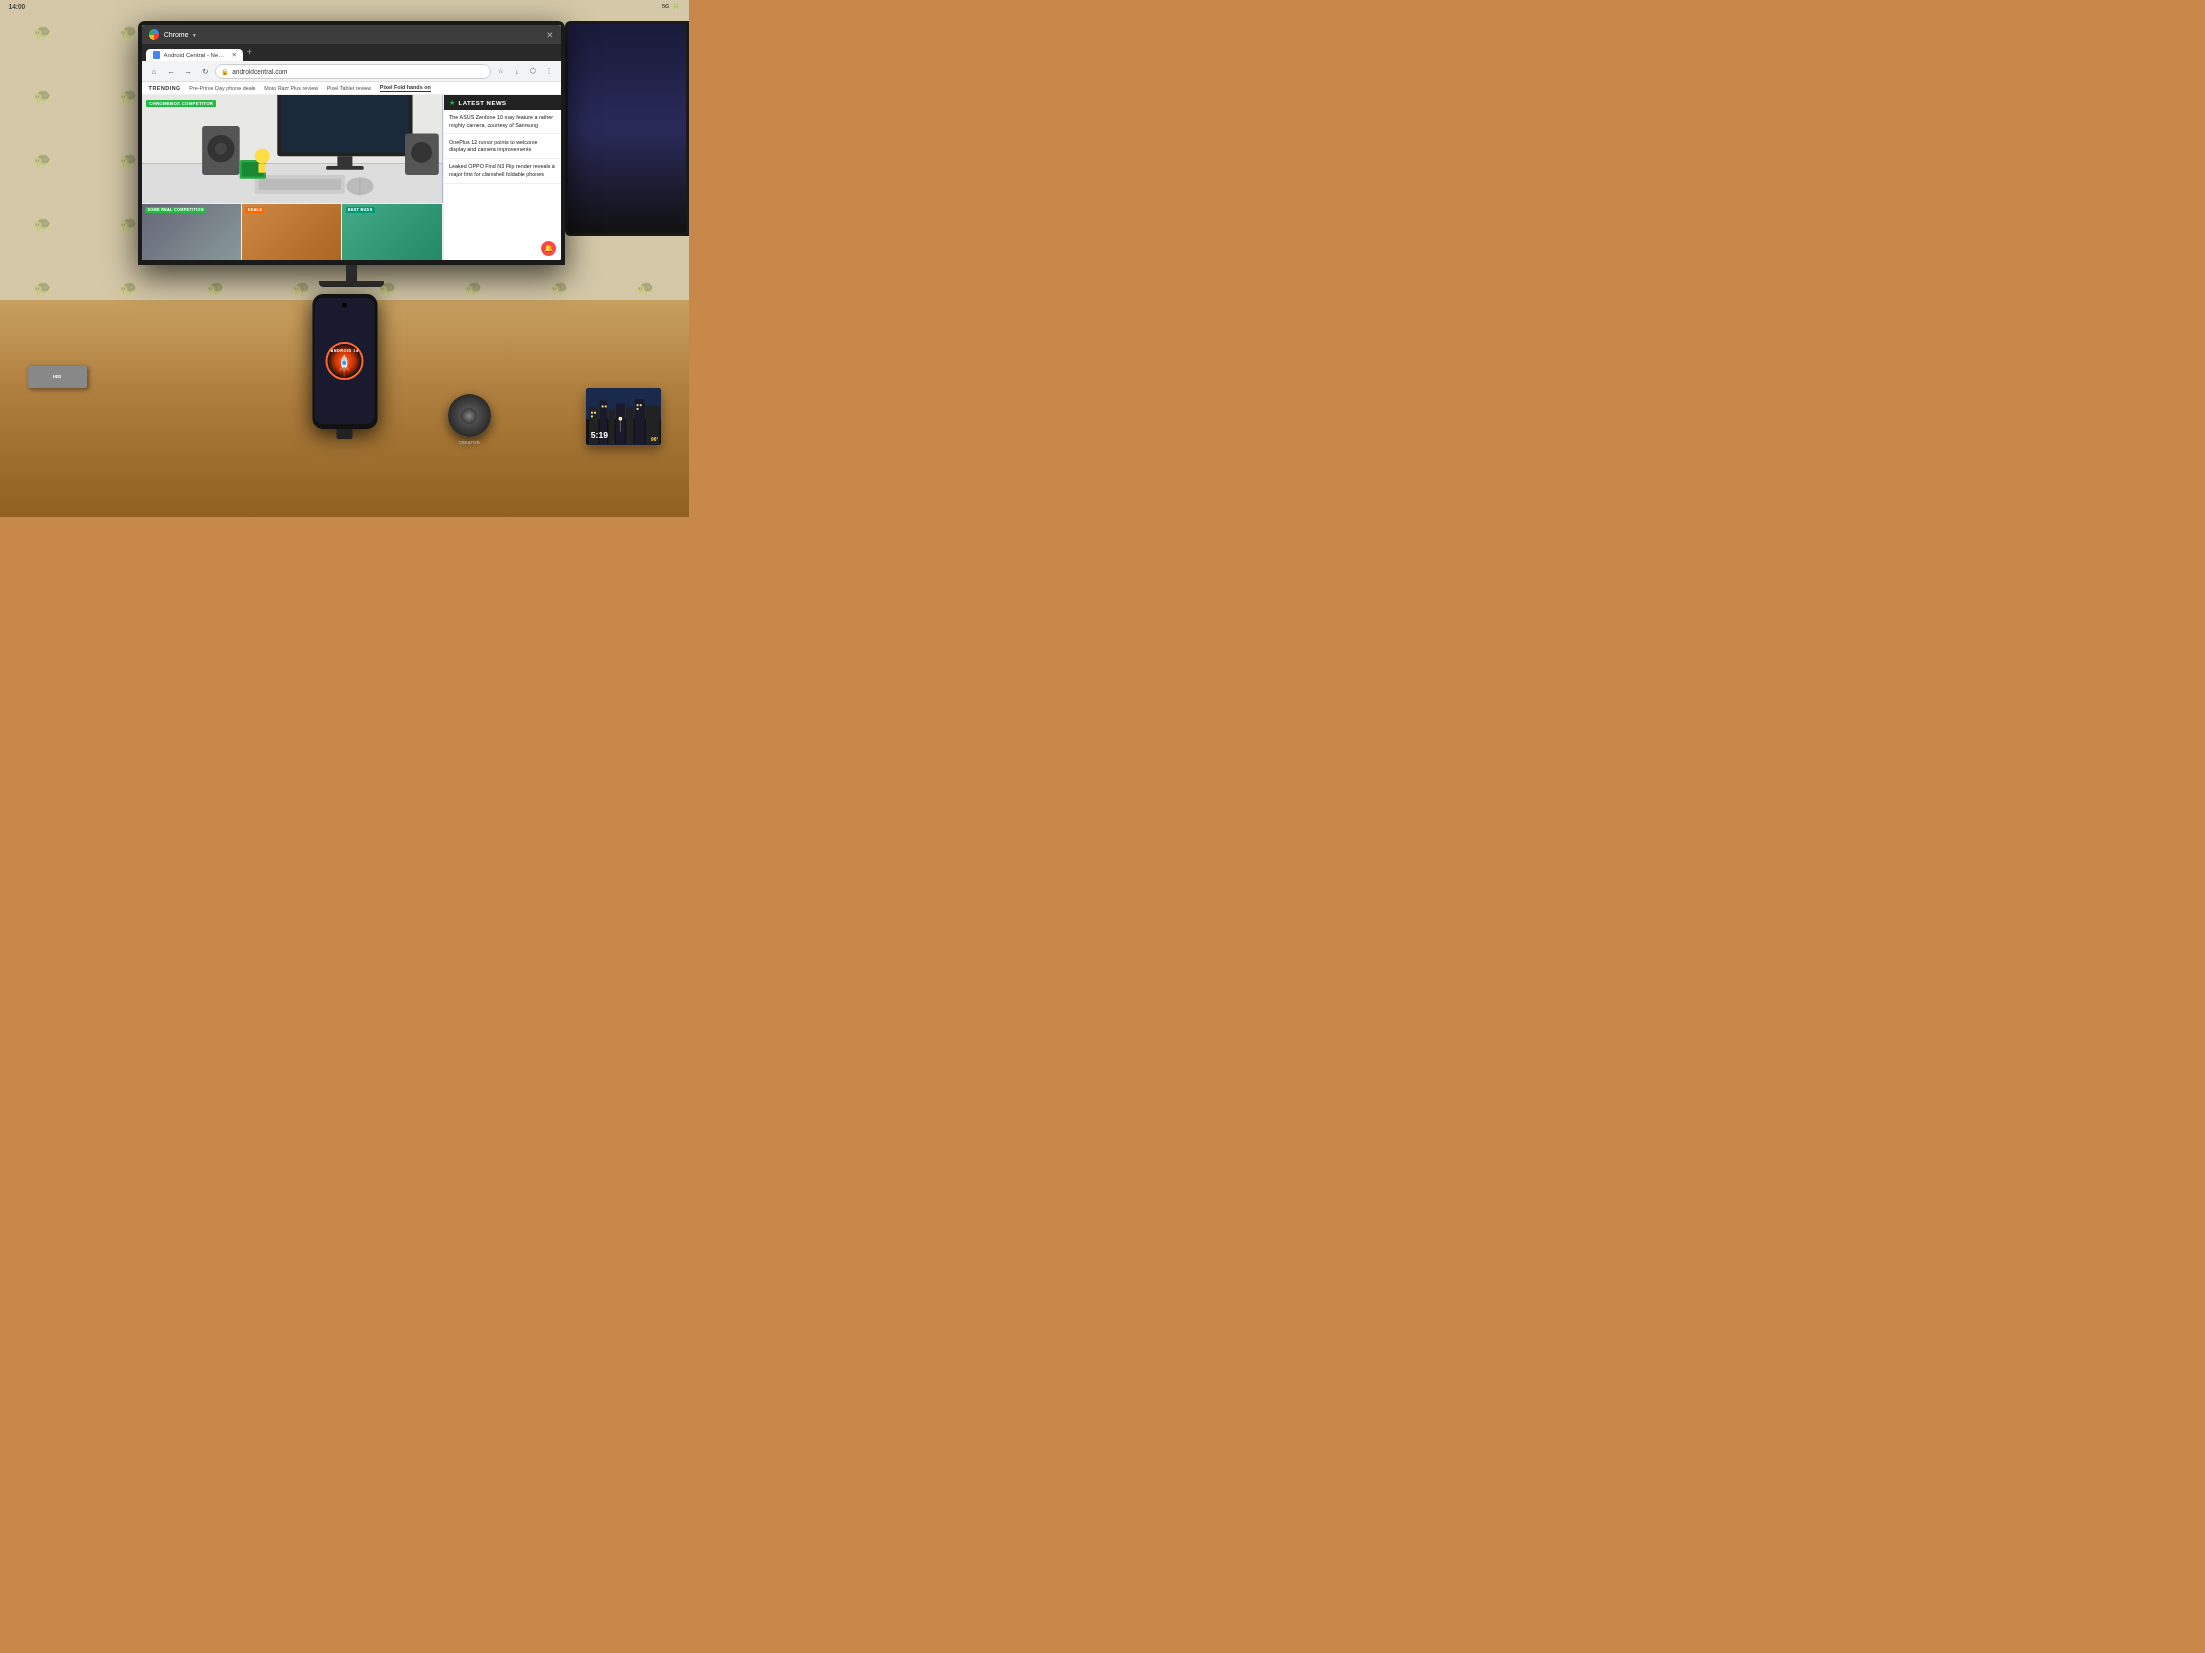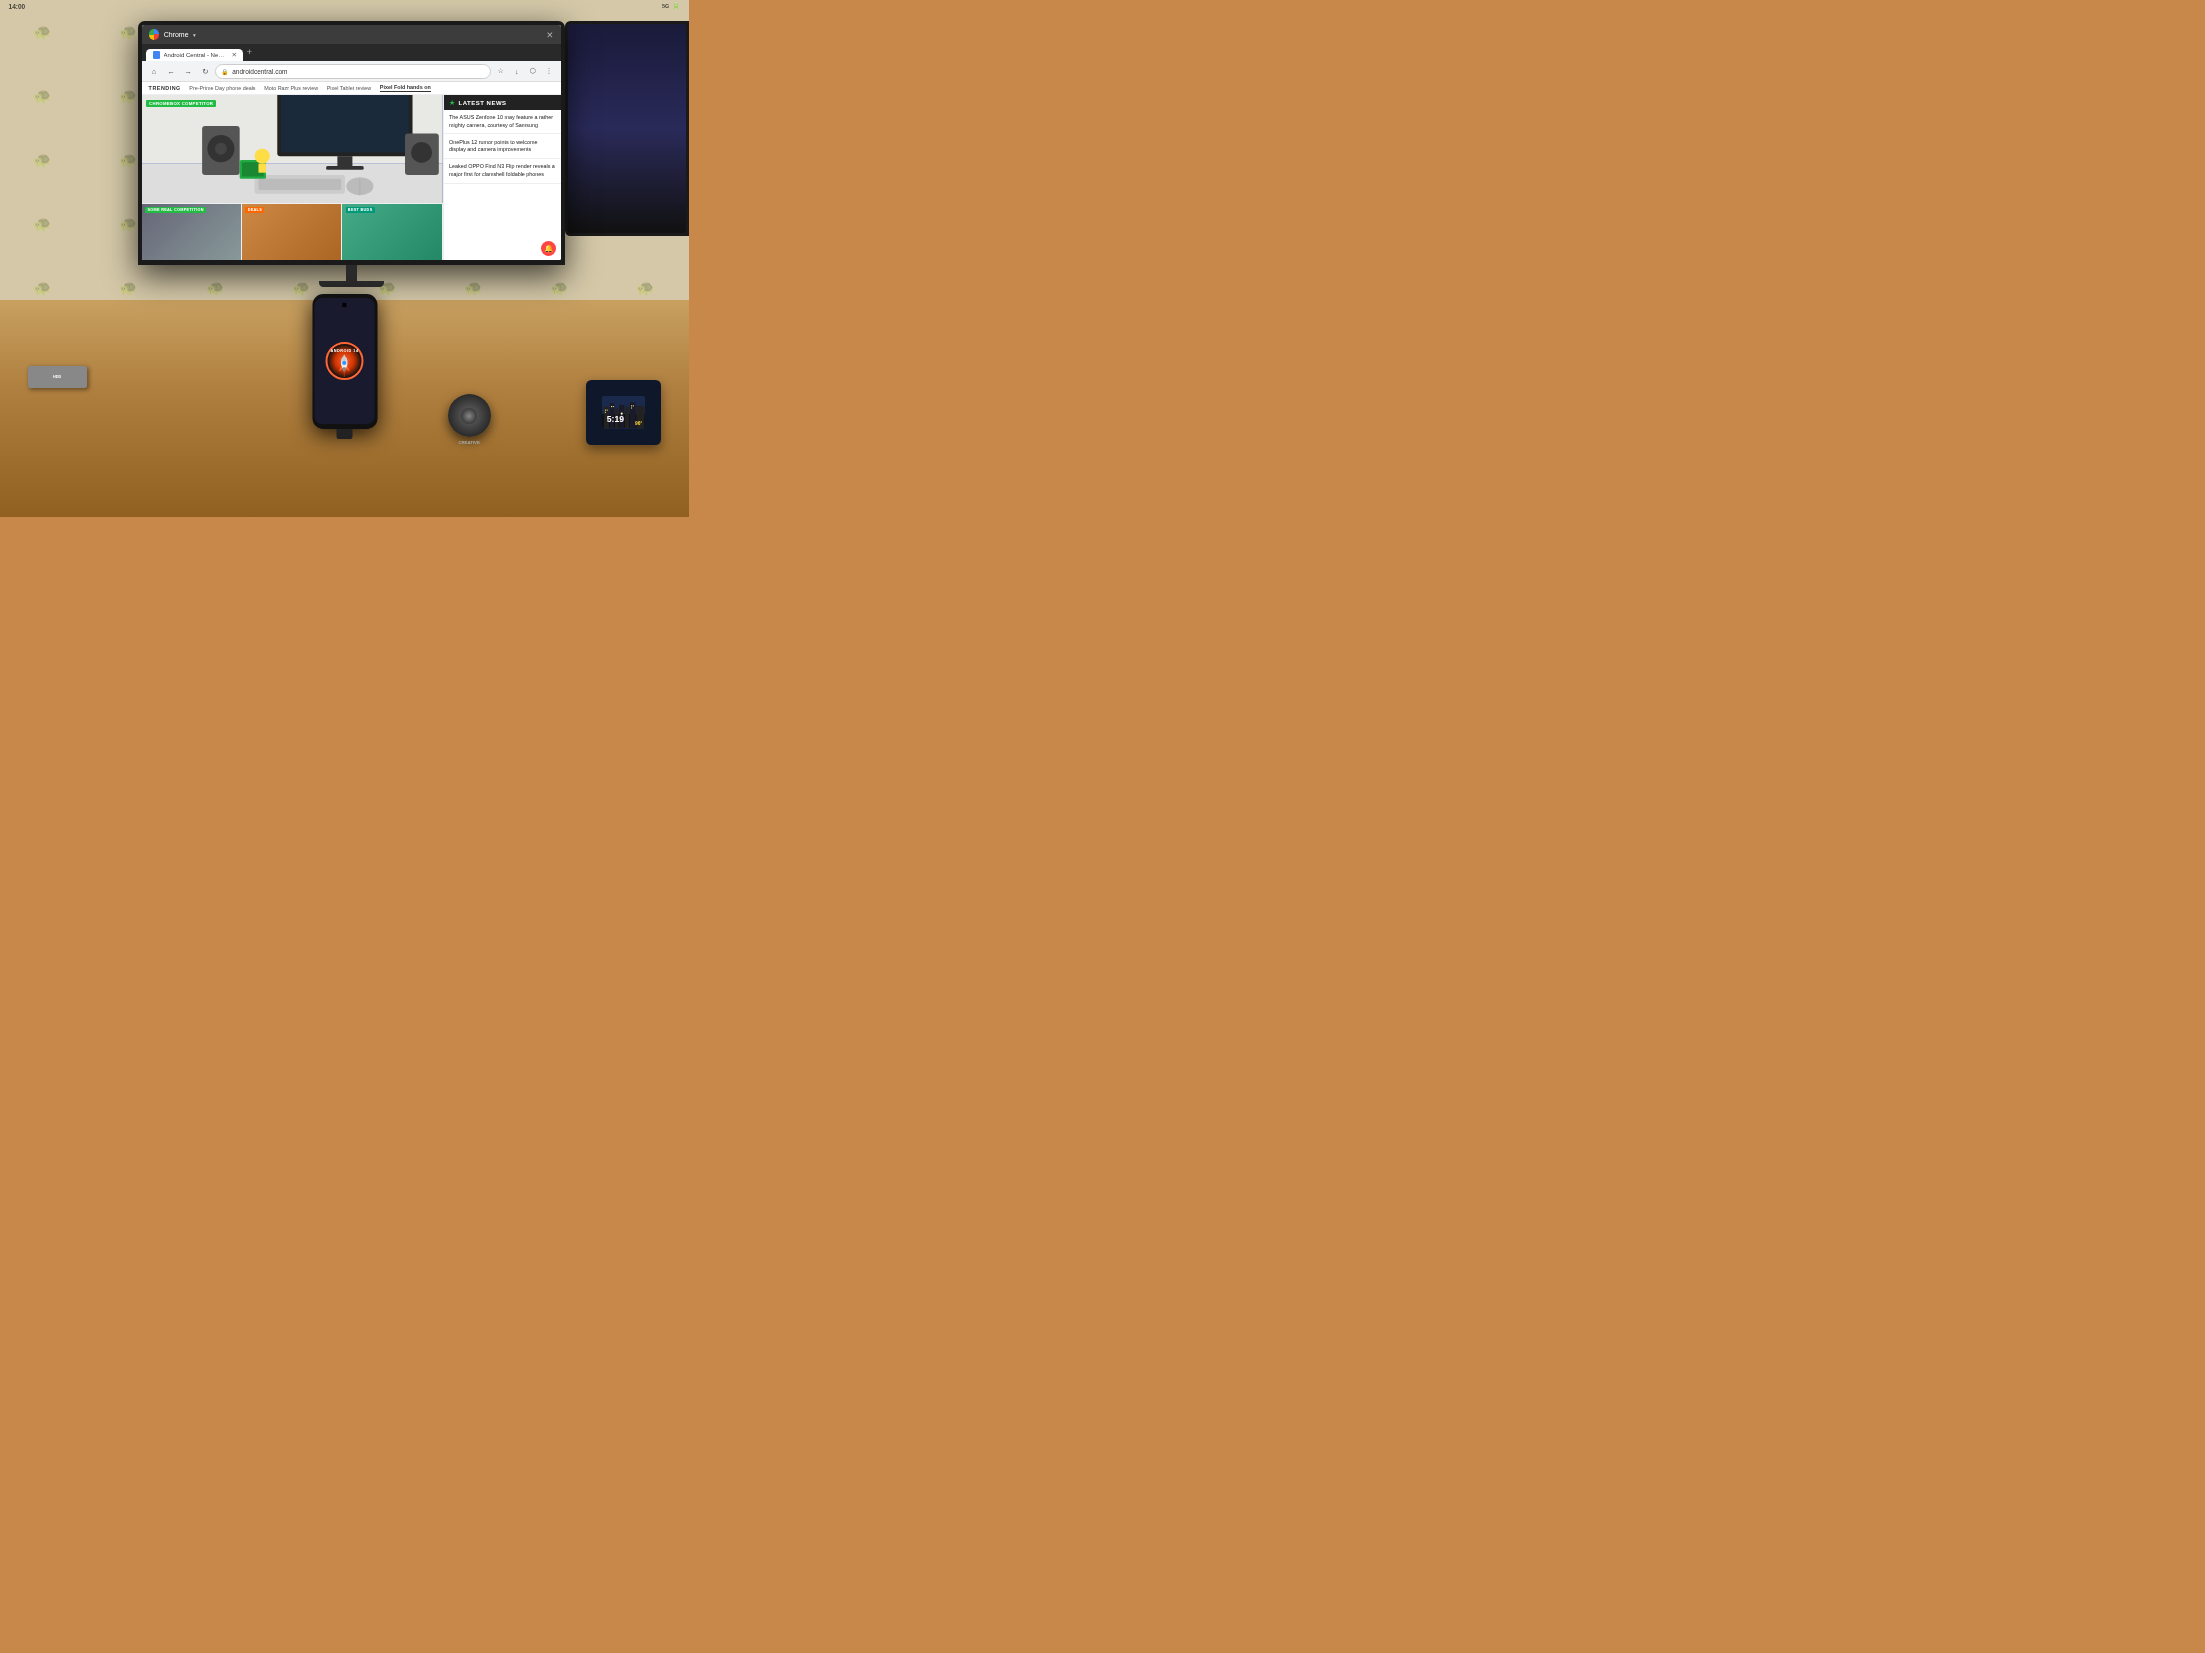"5:19" .smart-display-frame { padding: 16px -> 0 }
